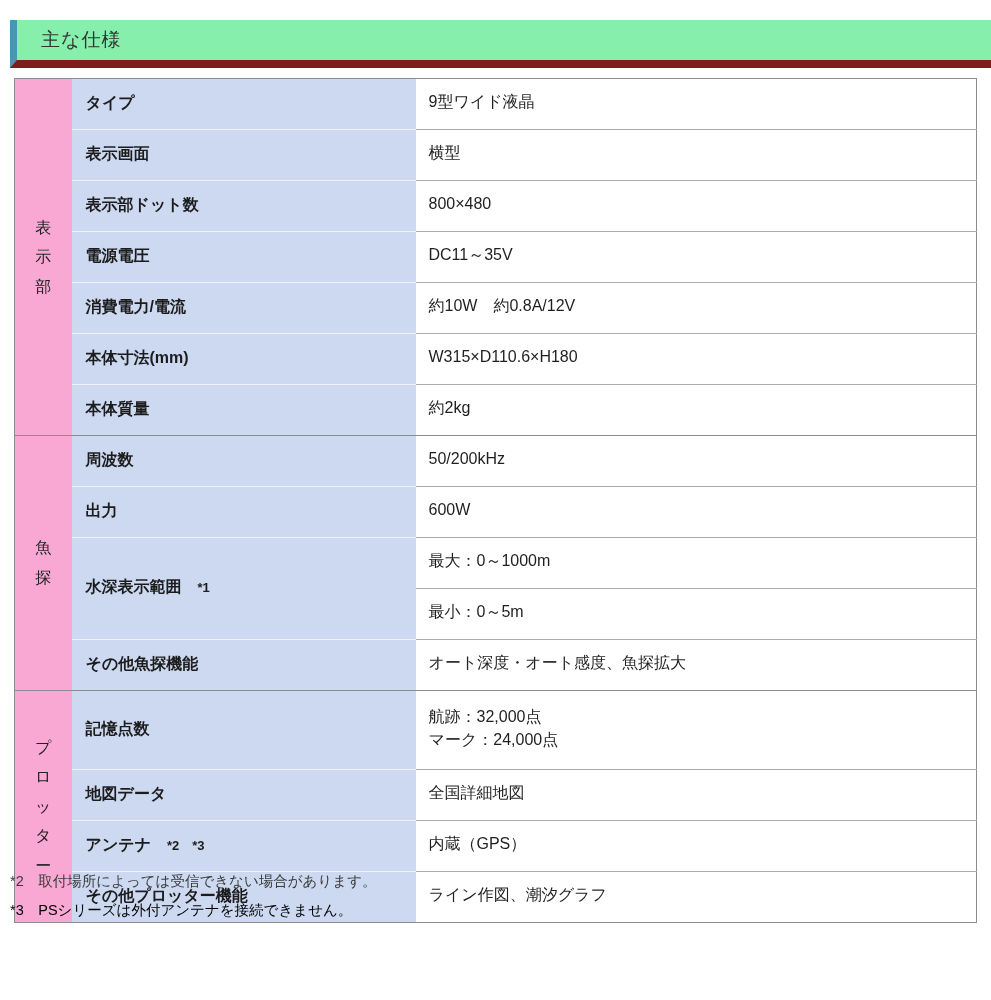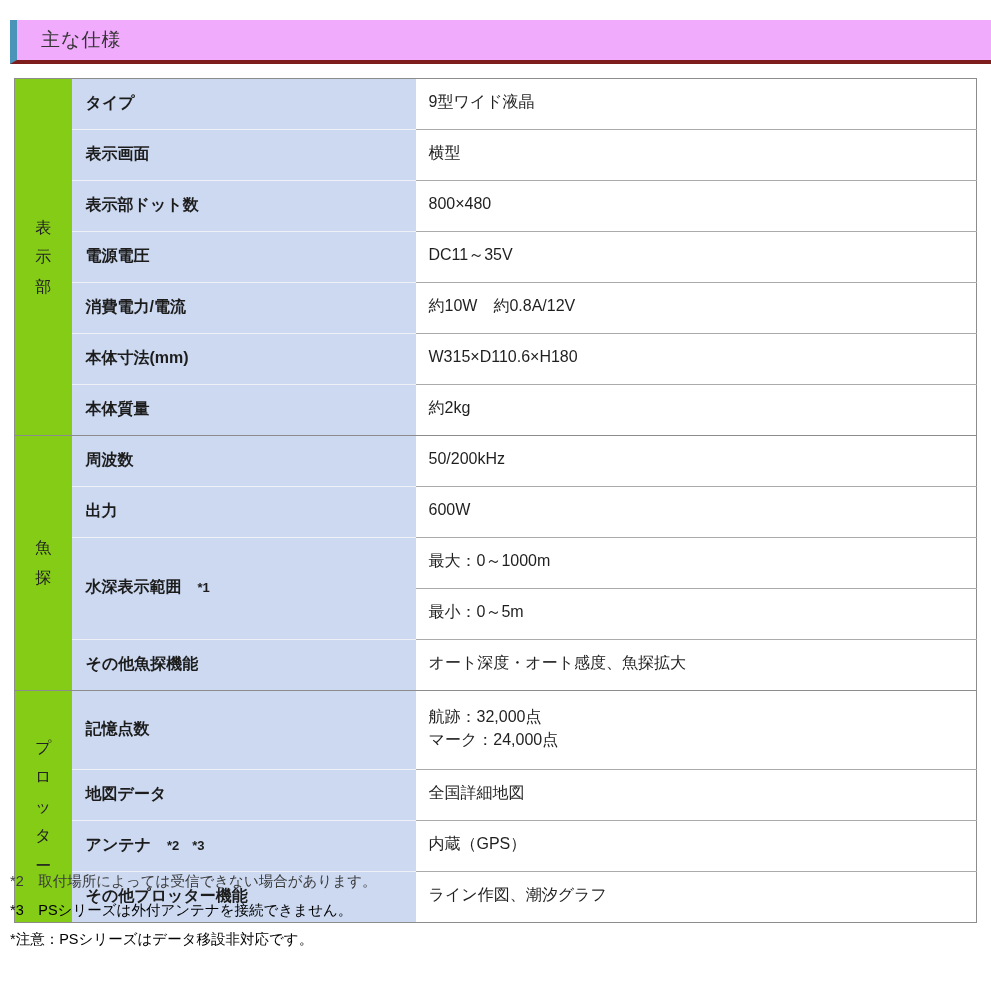"主な仕様" .section-bar { background: #f0abfc -> #86efac; border-bottom: 4px solid #7f1d1d -> 8px solid #7f1d1d }
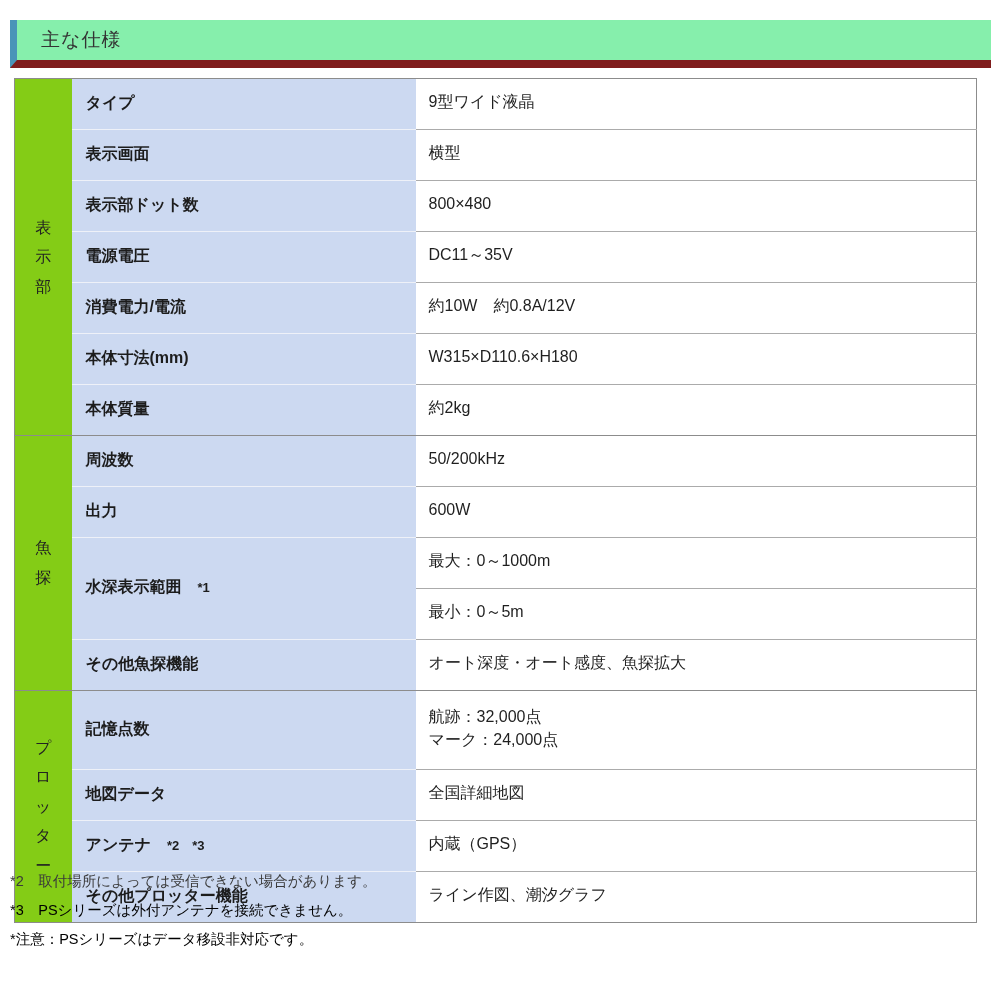"表示部" td.group { background: #84cc16 -> #f9a8d4 }
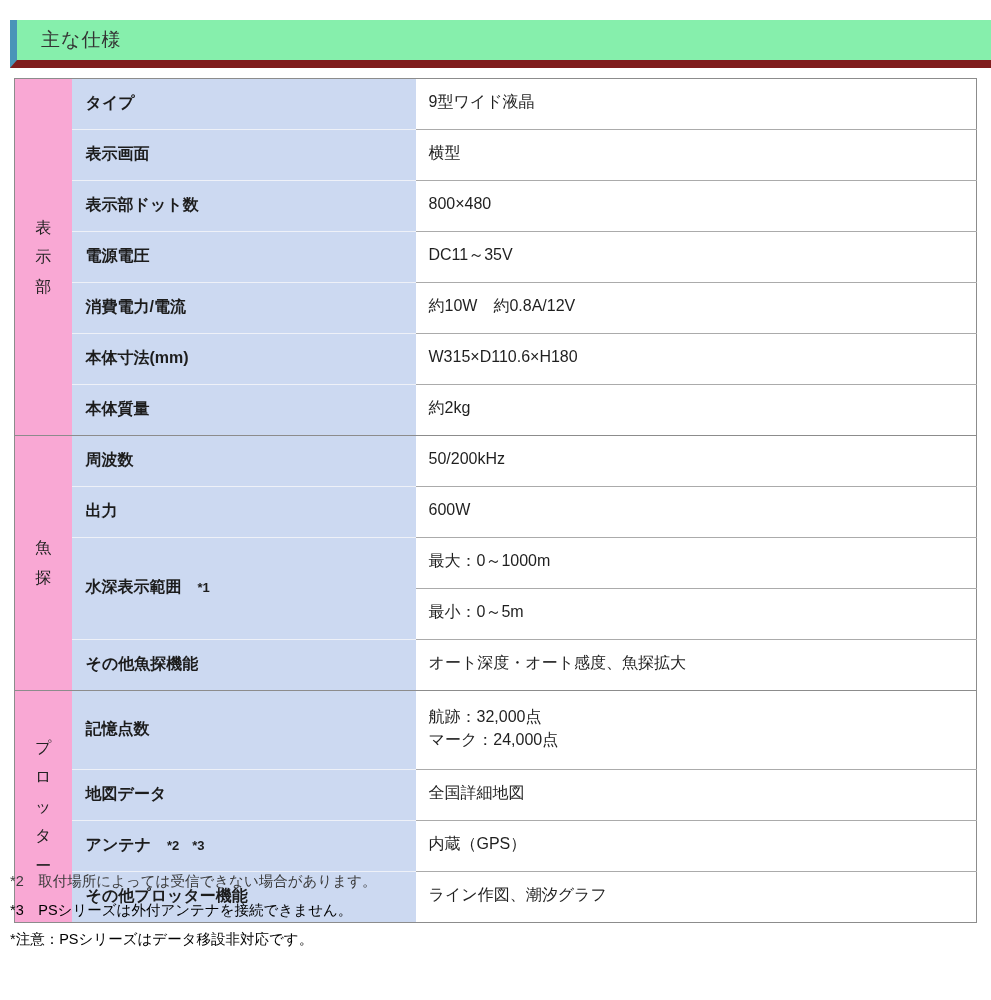"*注意：PSシリーズはデータ移設非対応です。" div.note { html: <div>*注意：PSシリーズはデータ移設非対応です。</div> -> none }
